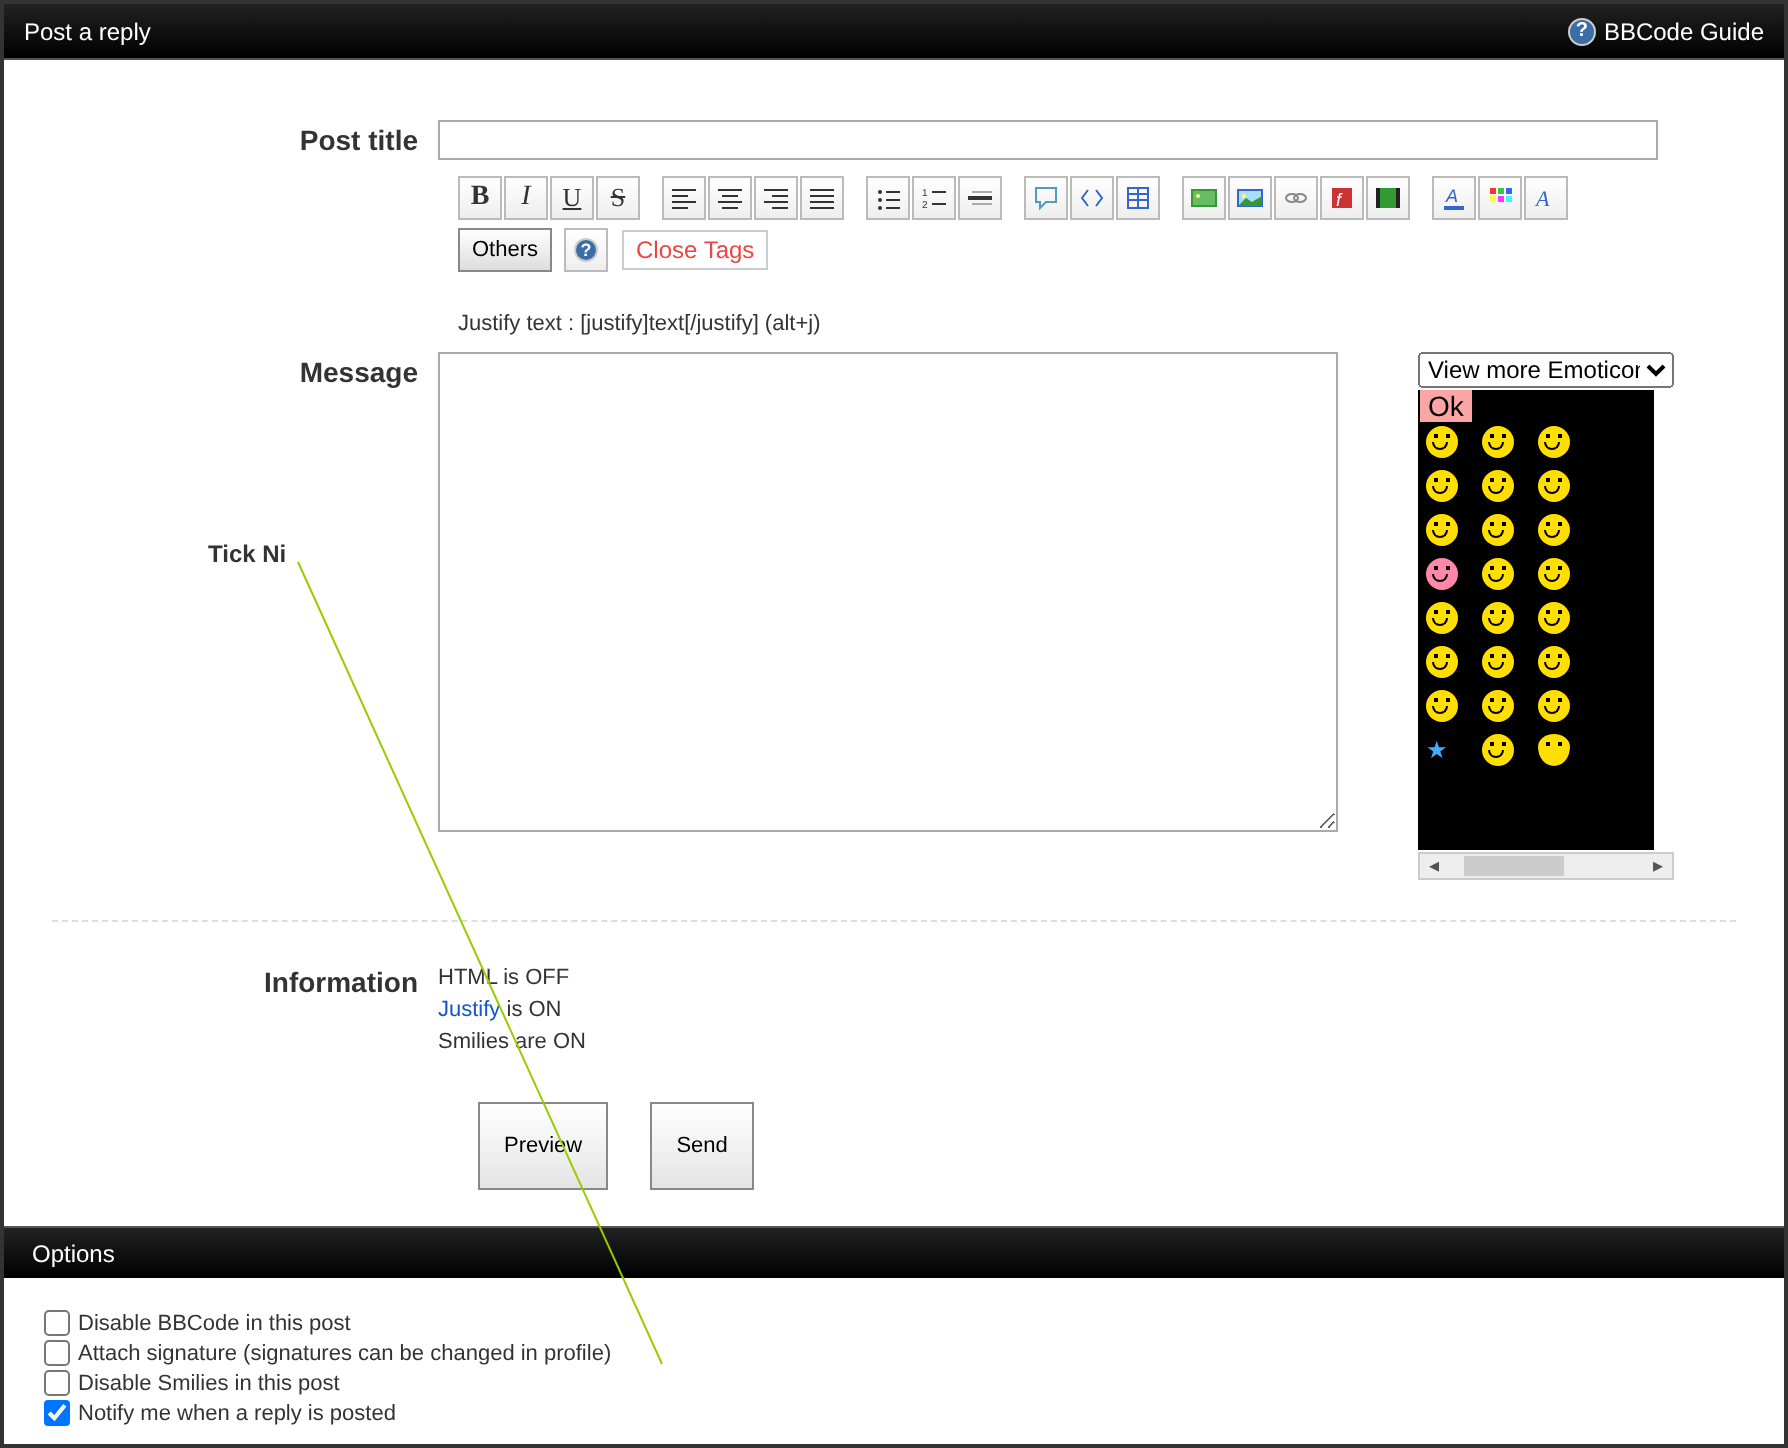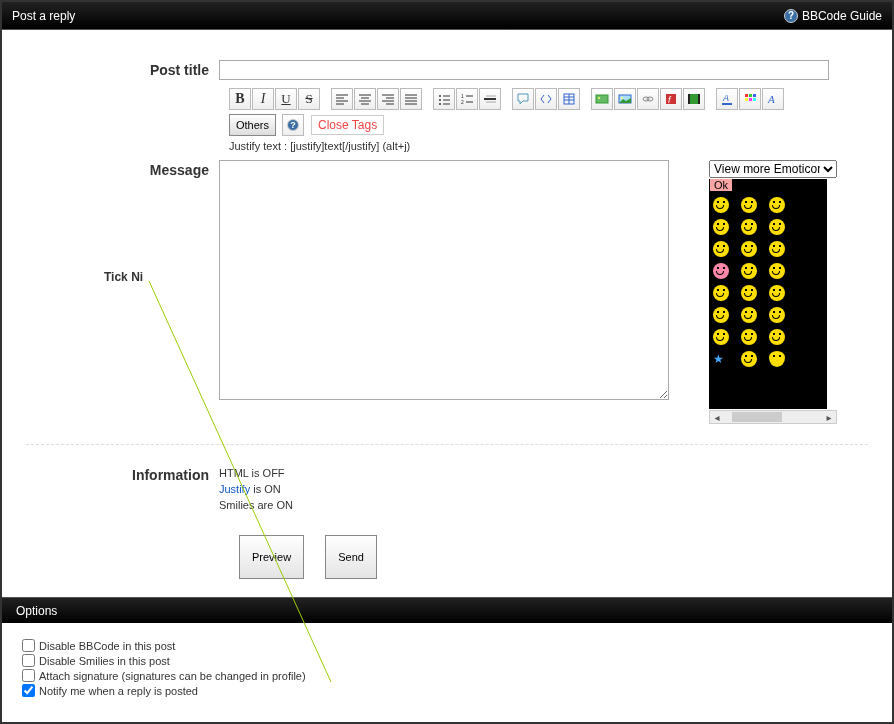"Justify text : [justify]text[/justify]" .hint { margin-top: 4px -> 20px }
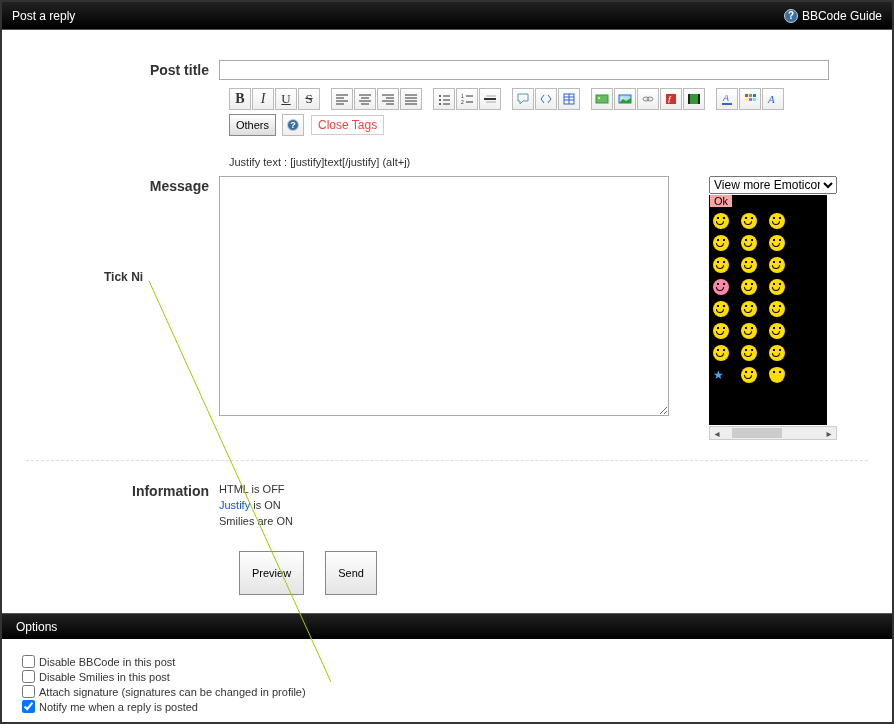"Ok" .emot-ok { font-size: 11px -> 14px }
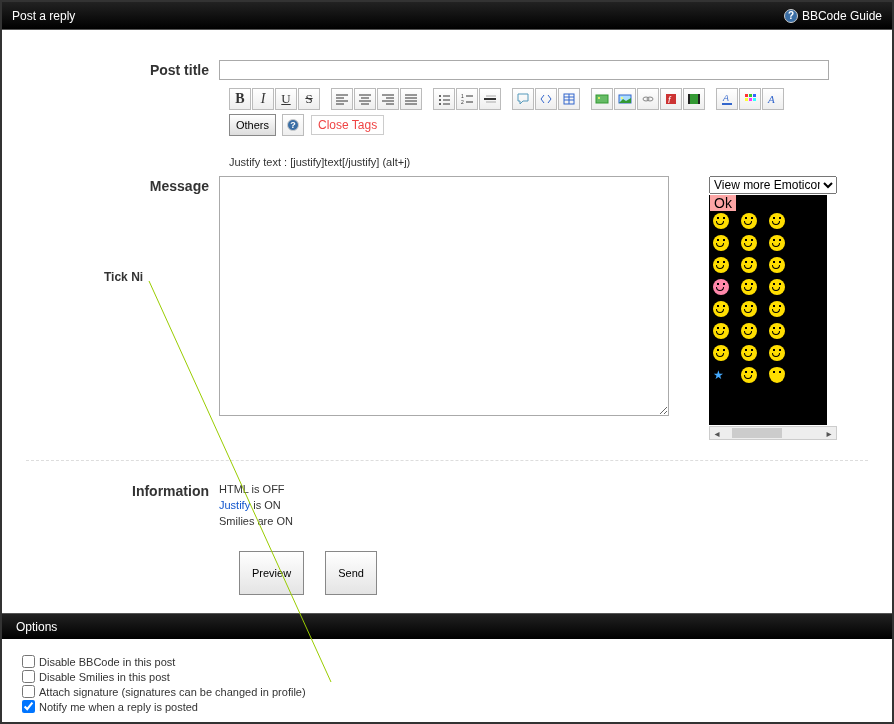"Disable Smilies in this post" label.opt { order: before "Attach signature (signatures can be" -> after "Attach signature (signatures can be" }
